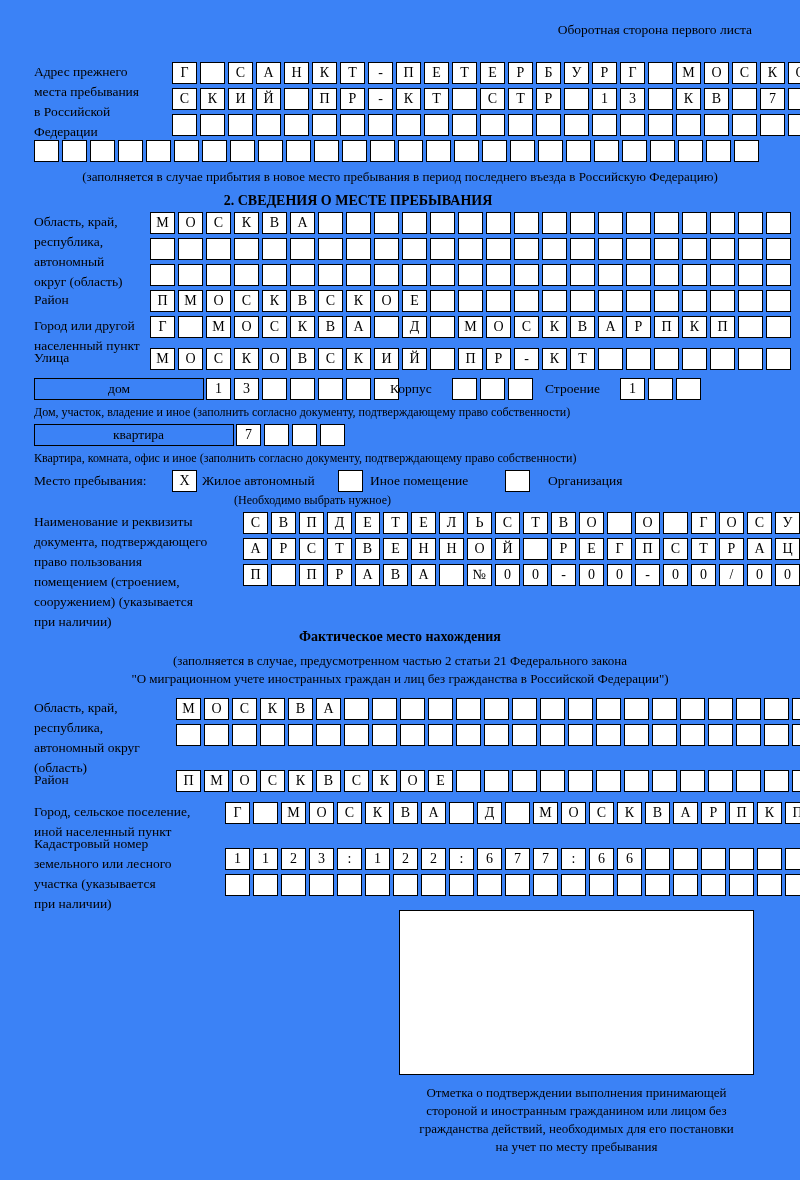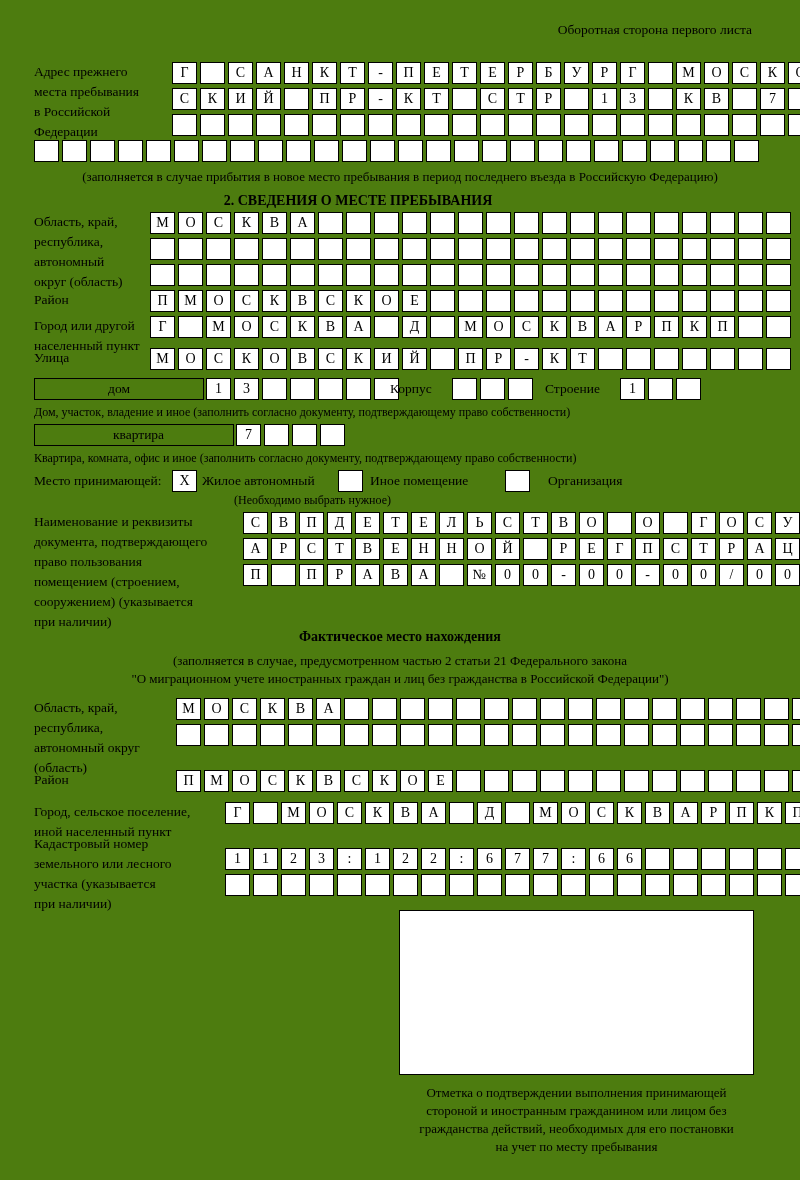"Оборотная сторона первого листа" #page { background: #4d7c0f -> #3b82f6 }
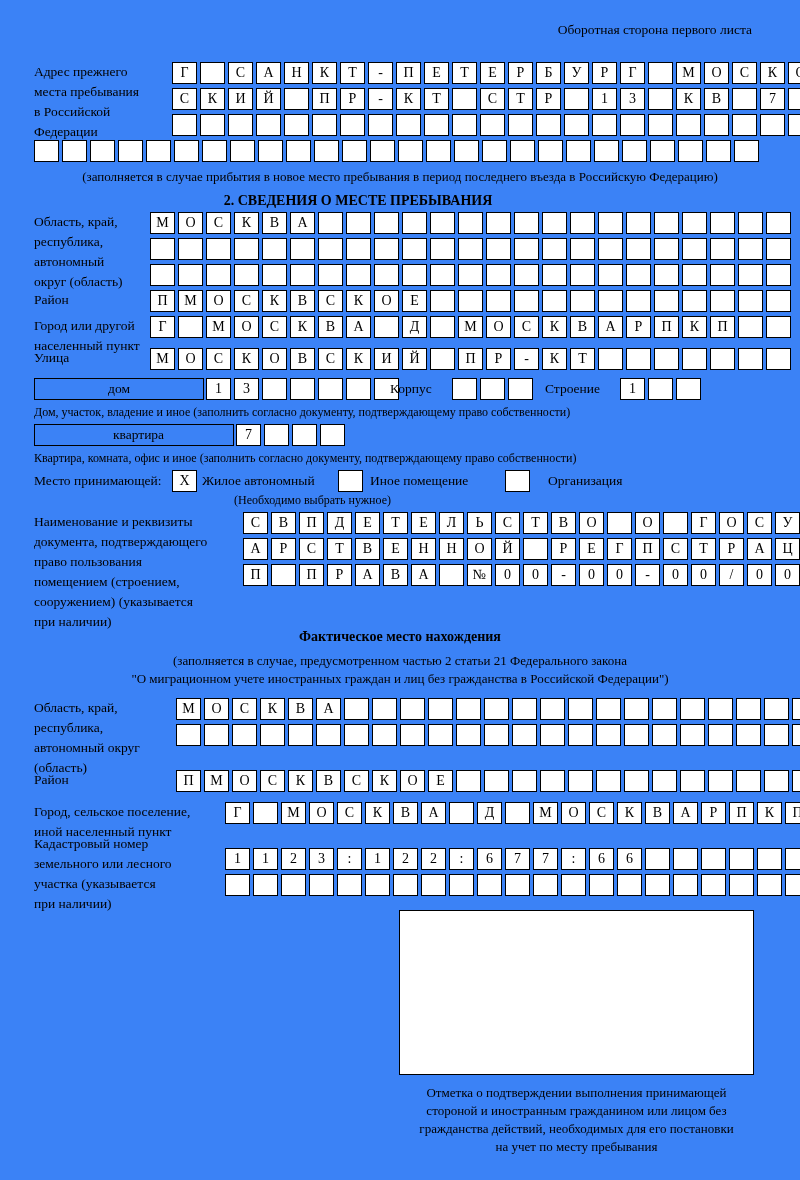"Место принимающей:" div.inline-lbl { text: принимающей -> пребывания }
